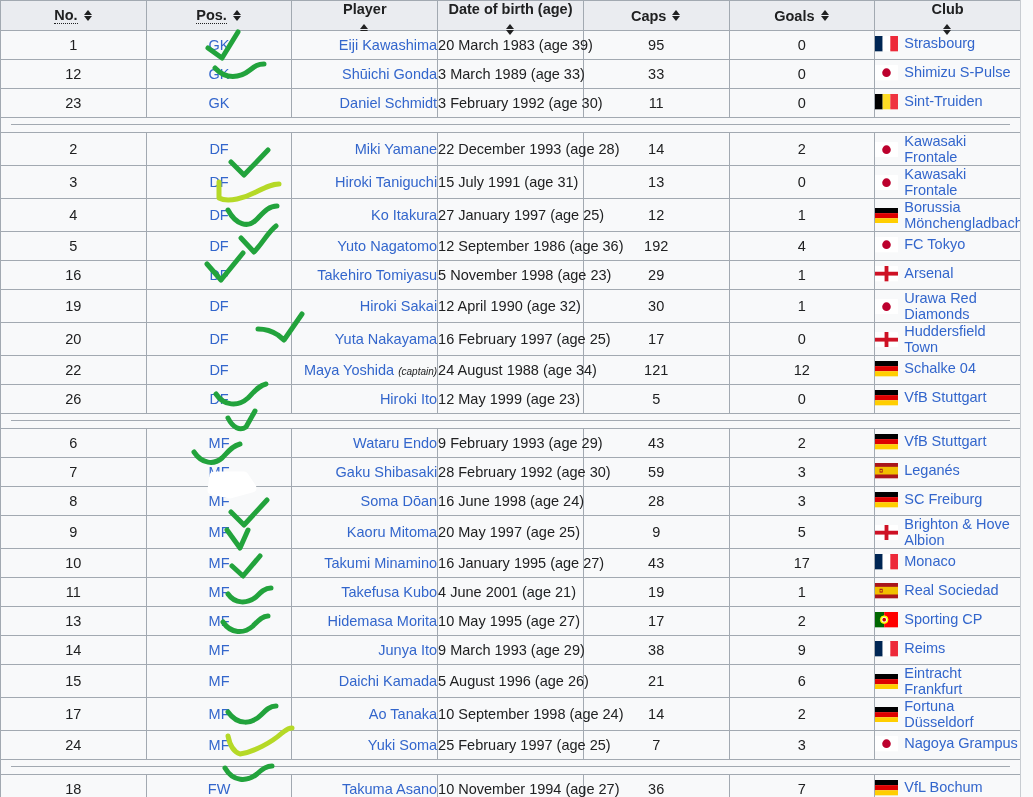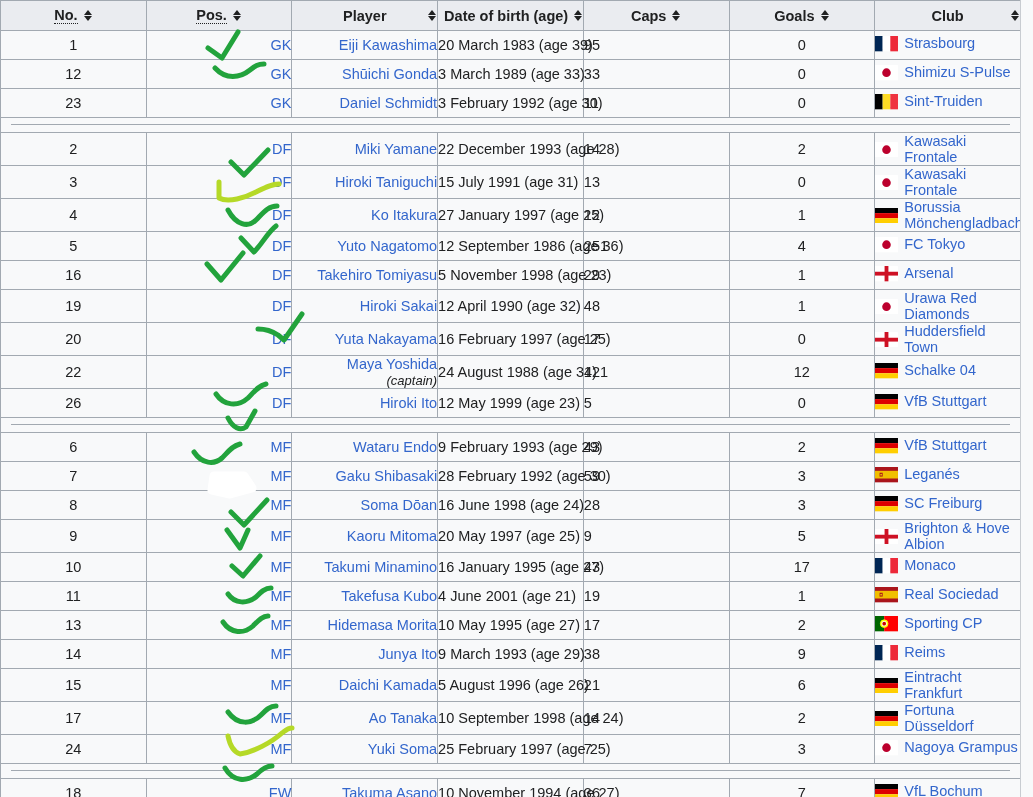"No." .hdr-inner { padding: 0 0 -> 0 15px }
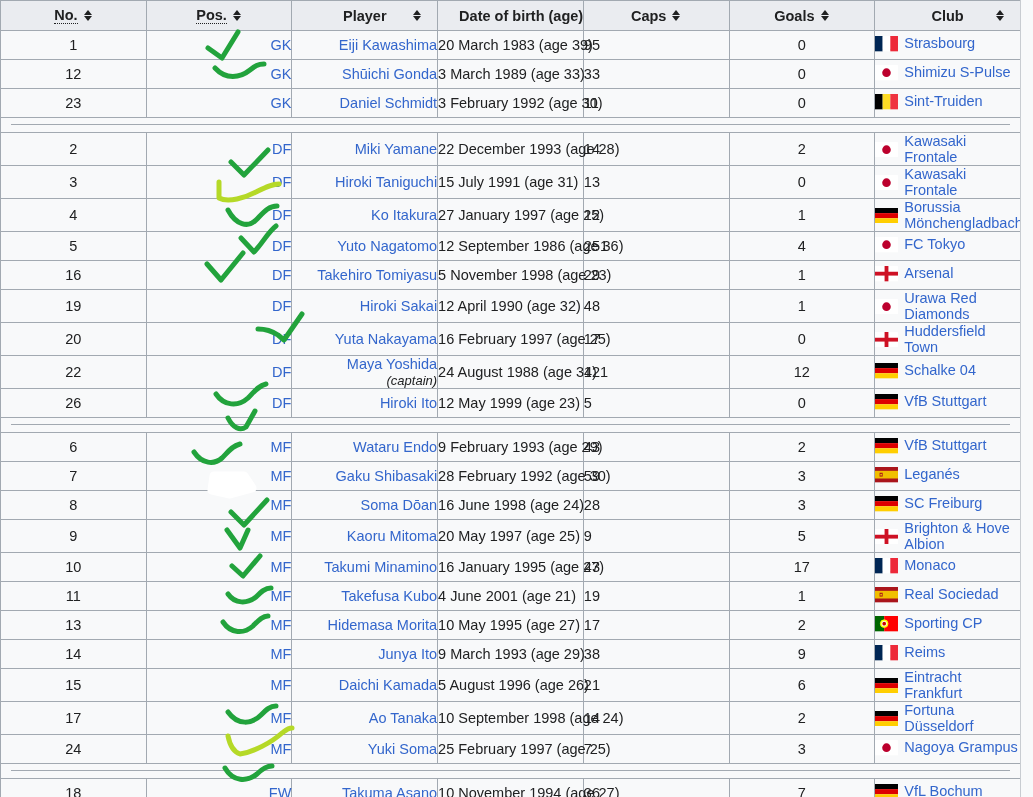"Player" .hdr-inner.spread { flex-direction: none -> column; justify-content: space-between -> none }
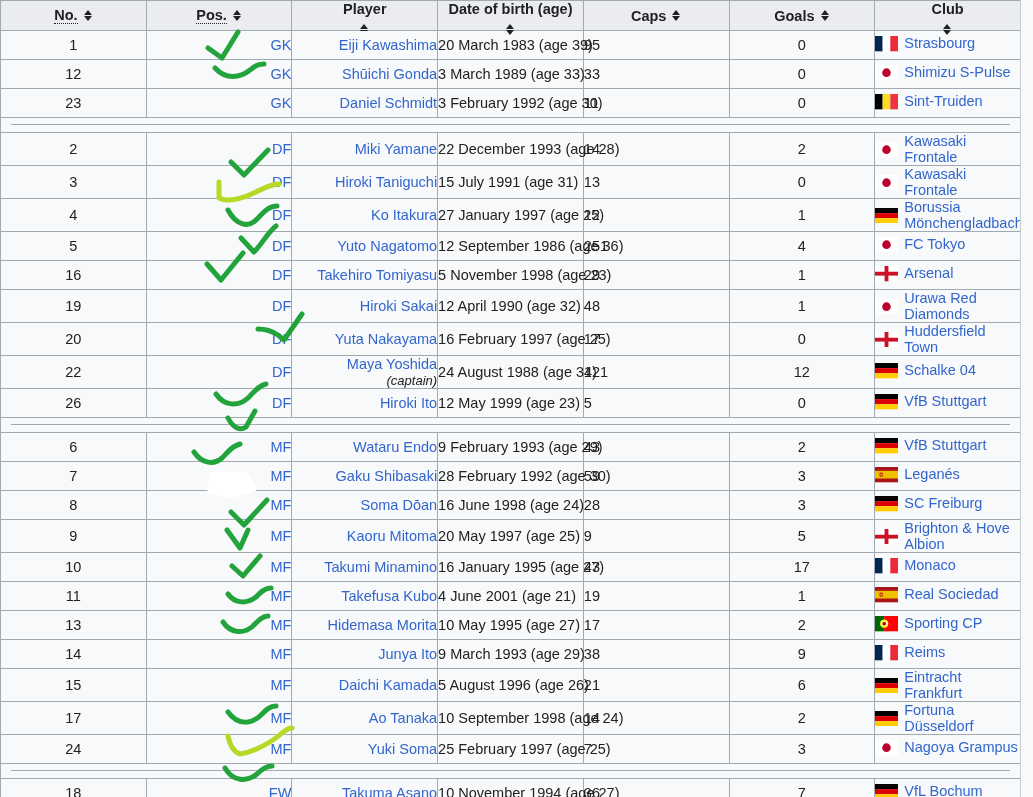"GK" td.c-pos { text-align: right -> center }
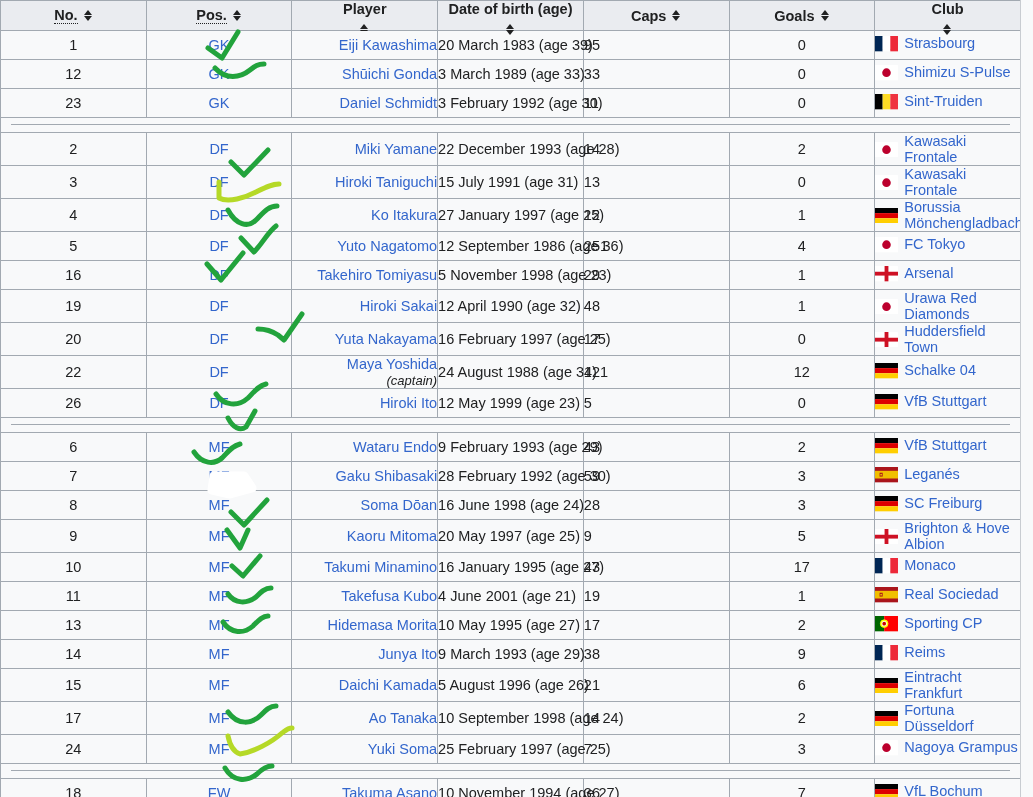"95" td.c-caps { text-align: none -> center }
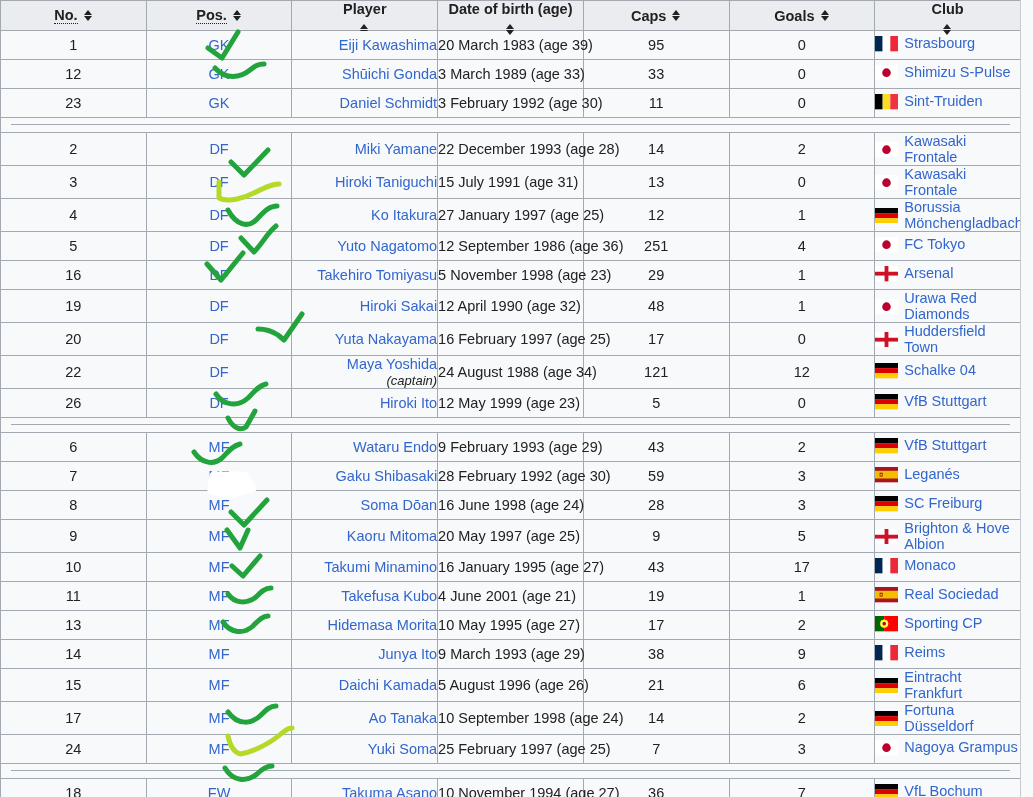"251" td.c-caps { text: 251 -> 192 }
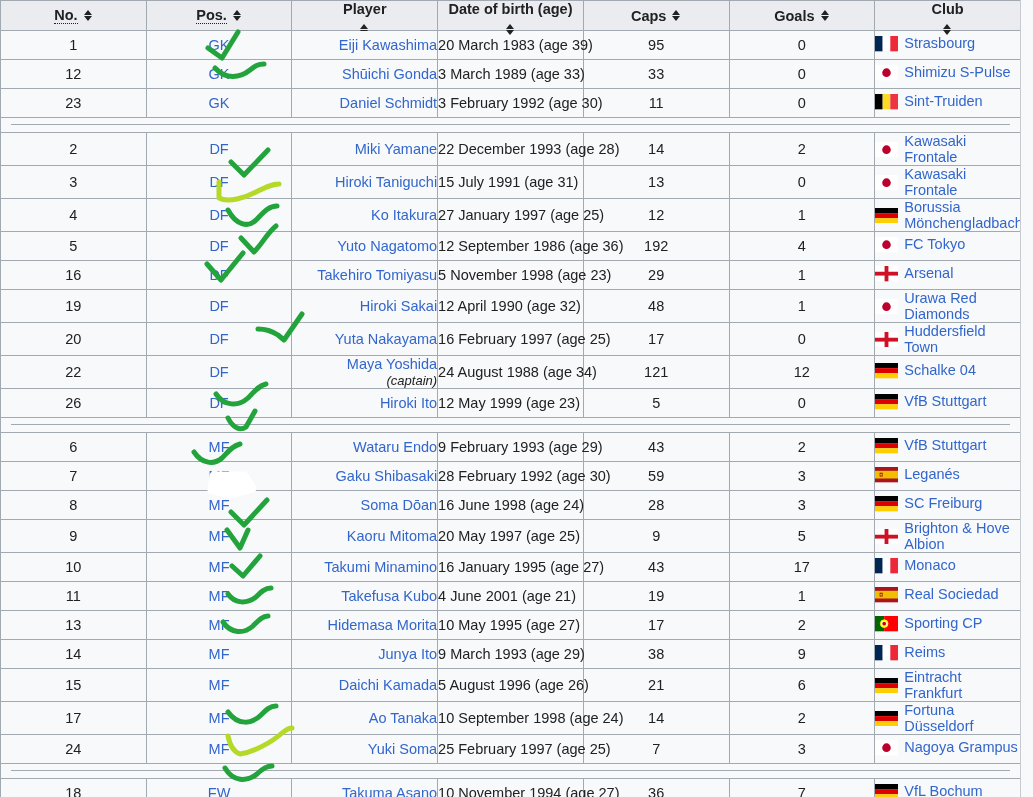"48" td.c-caps { text: 48 -> 30 }
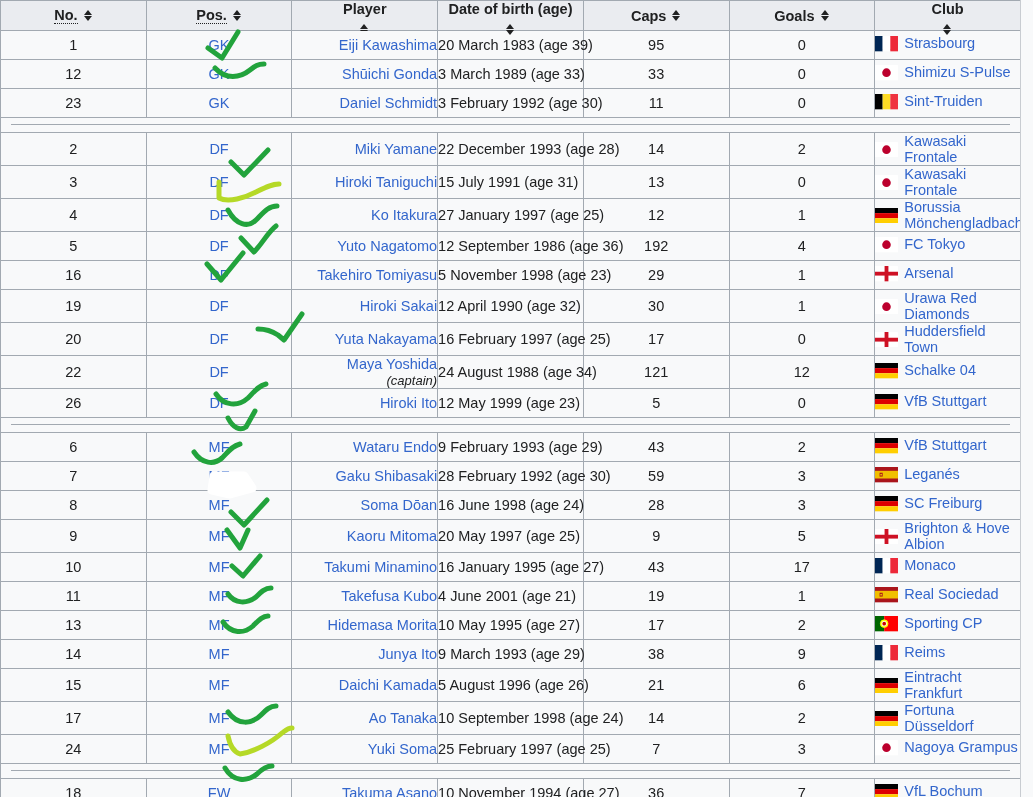"(captain)" .captain { font-size: 13px -> 10px }
